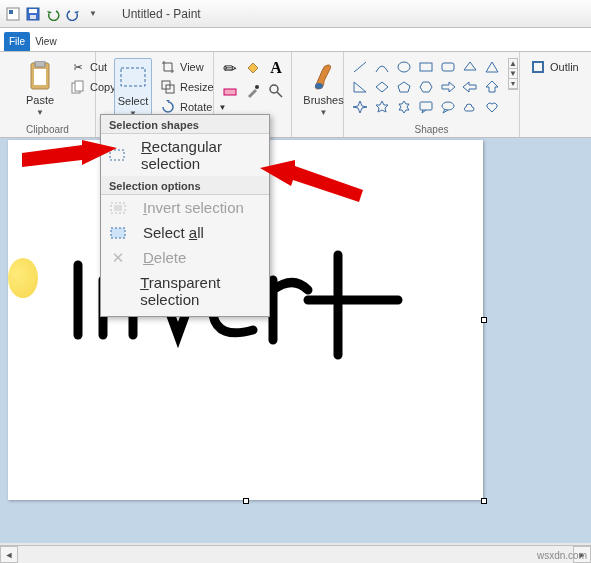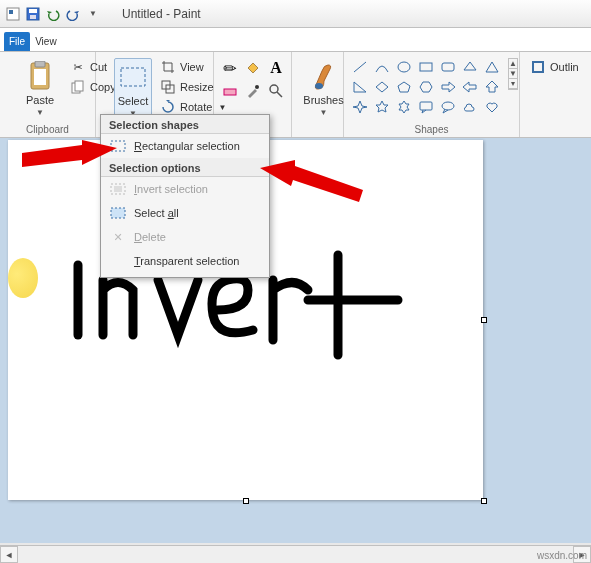"Rectangular selection" .dd-item { font-size: 11px -> 15px; gap: 7px -> 16px }
